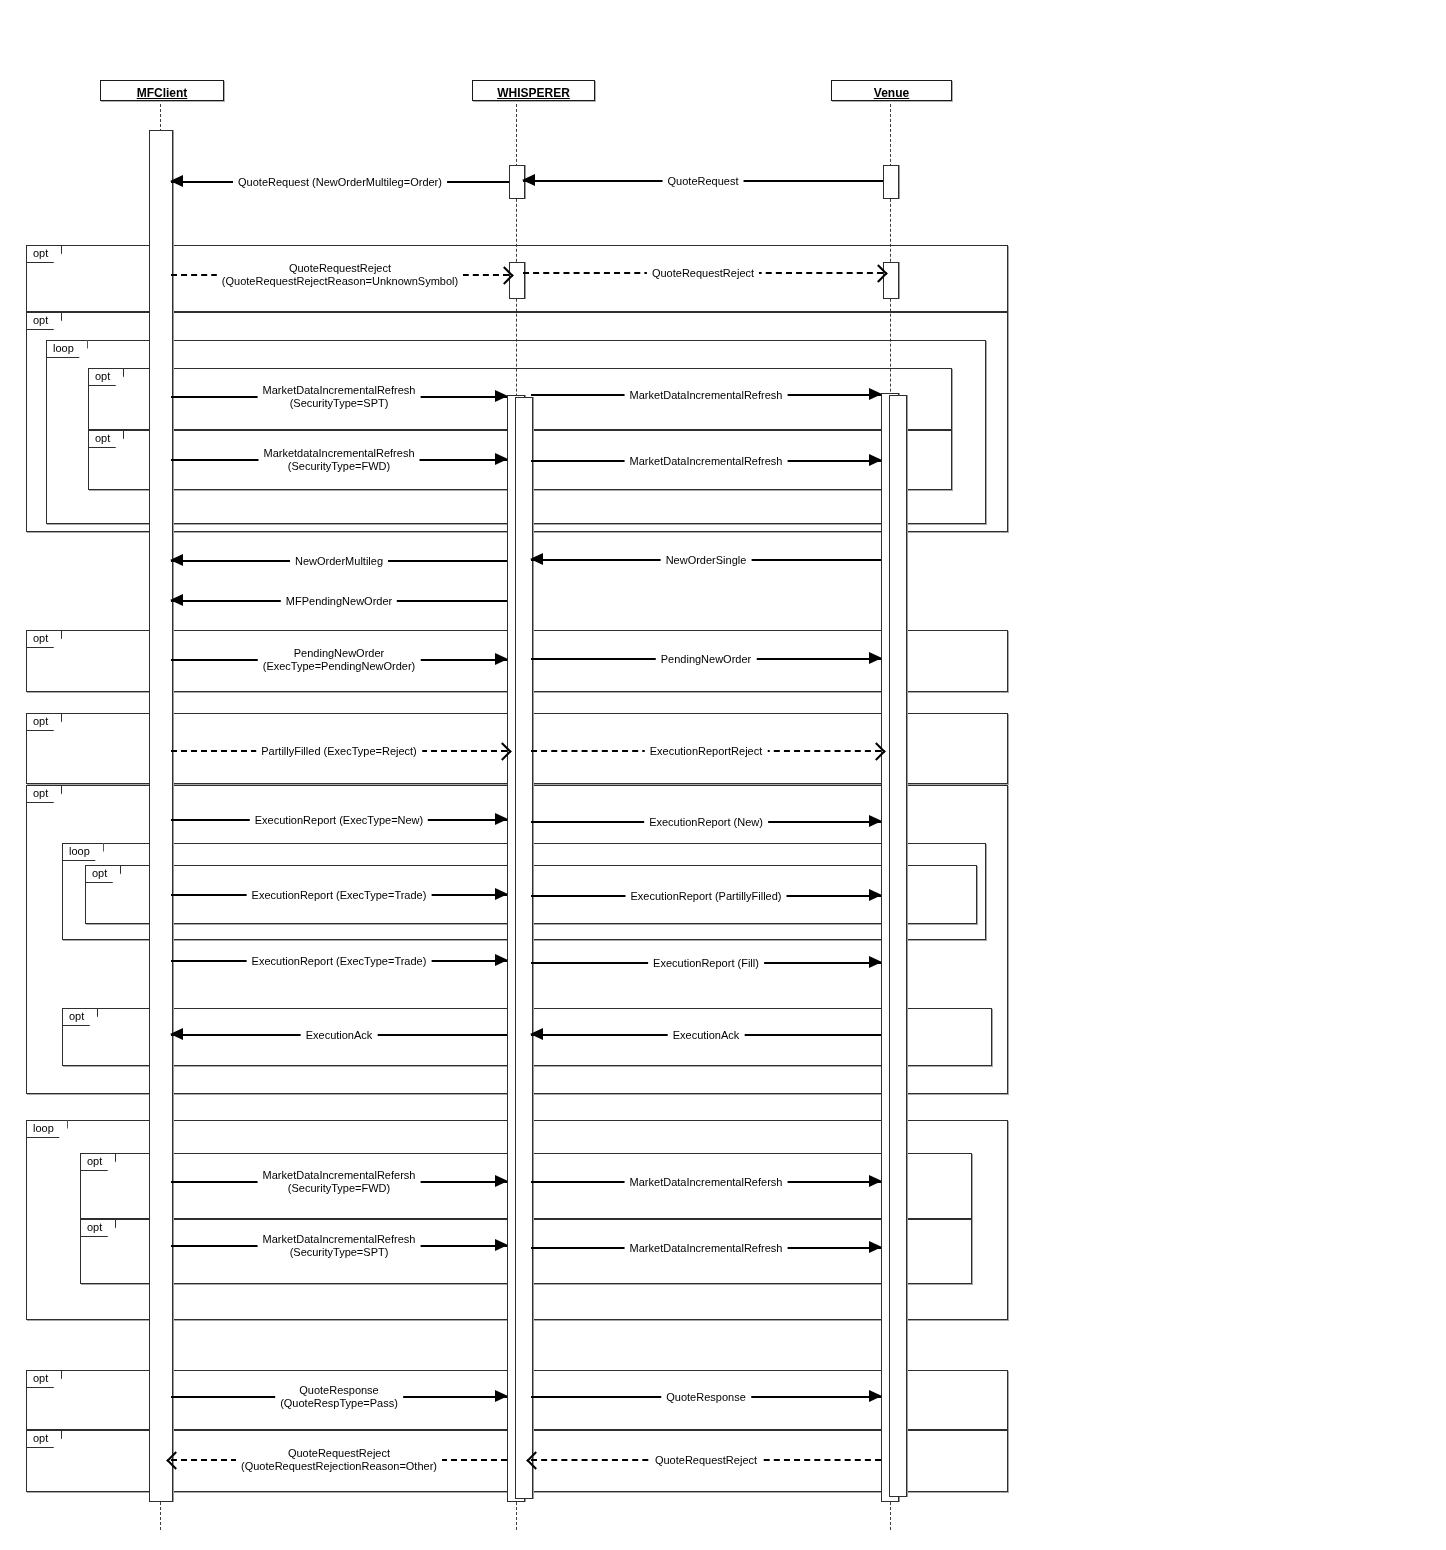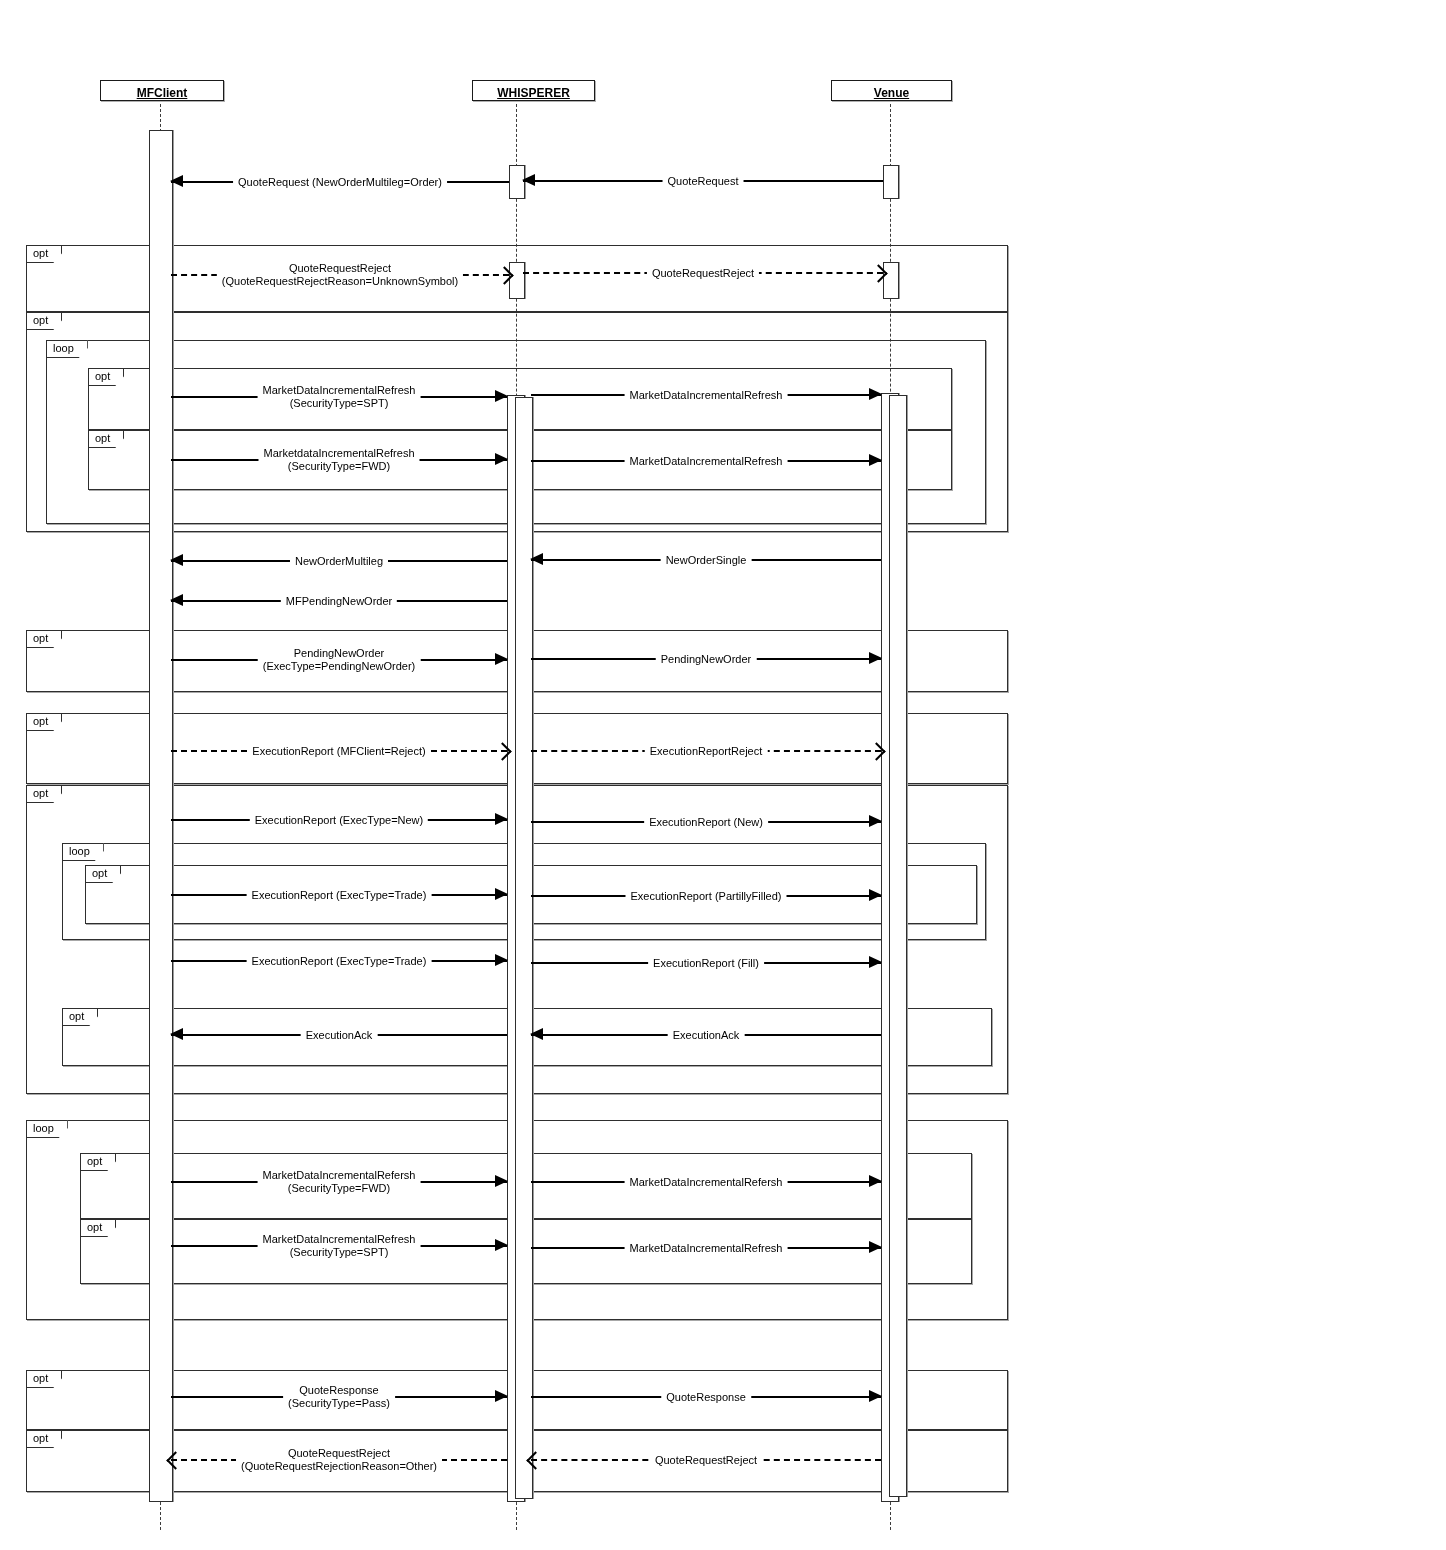"ExecutionReport (MFClient=Reject)" span { text: ExecutionReport (MFClient -> PartillyFilled (ExecType }
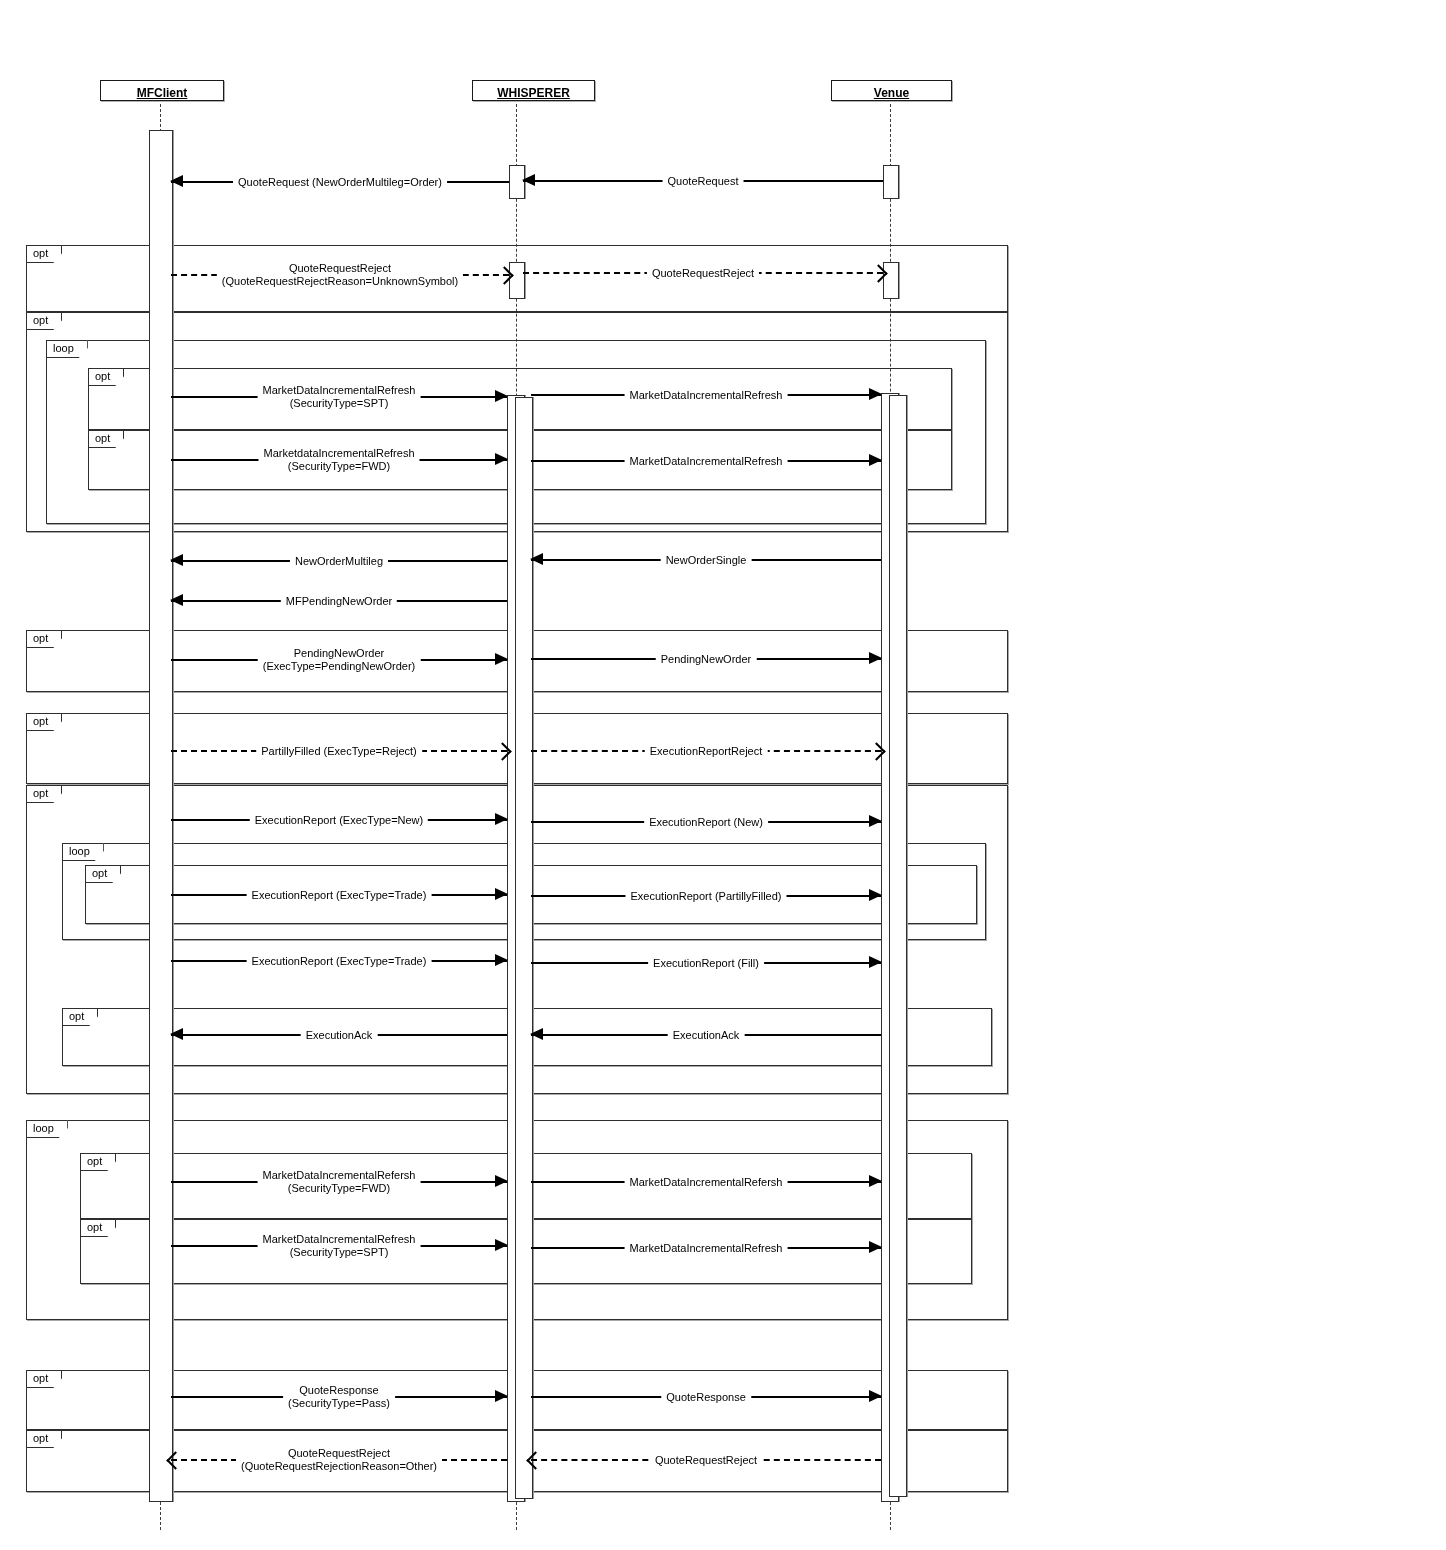"(SecurityType=Pass)" span.sub { text: SecurityType -> QuoteRespType }
